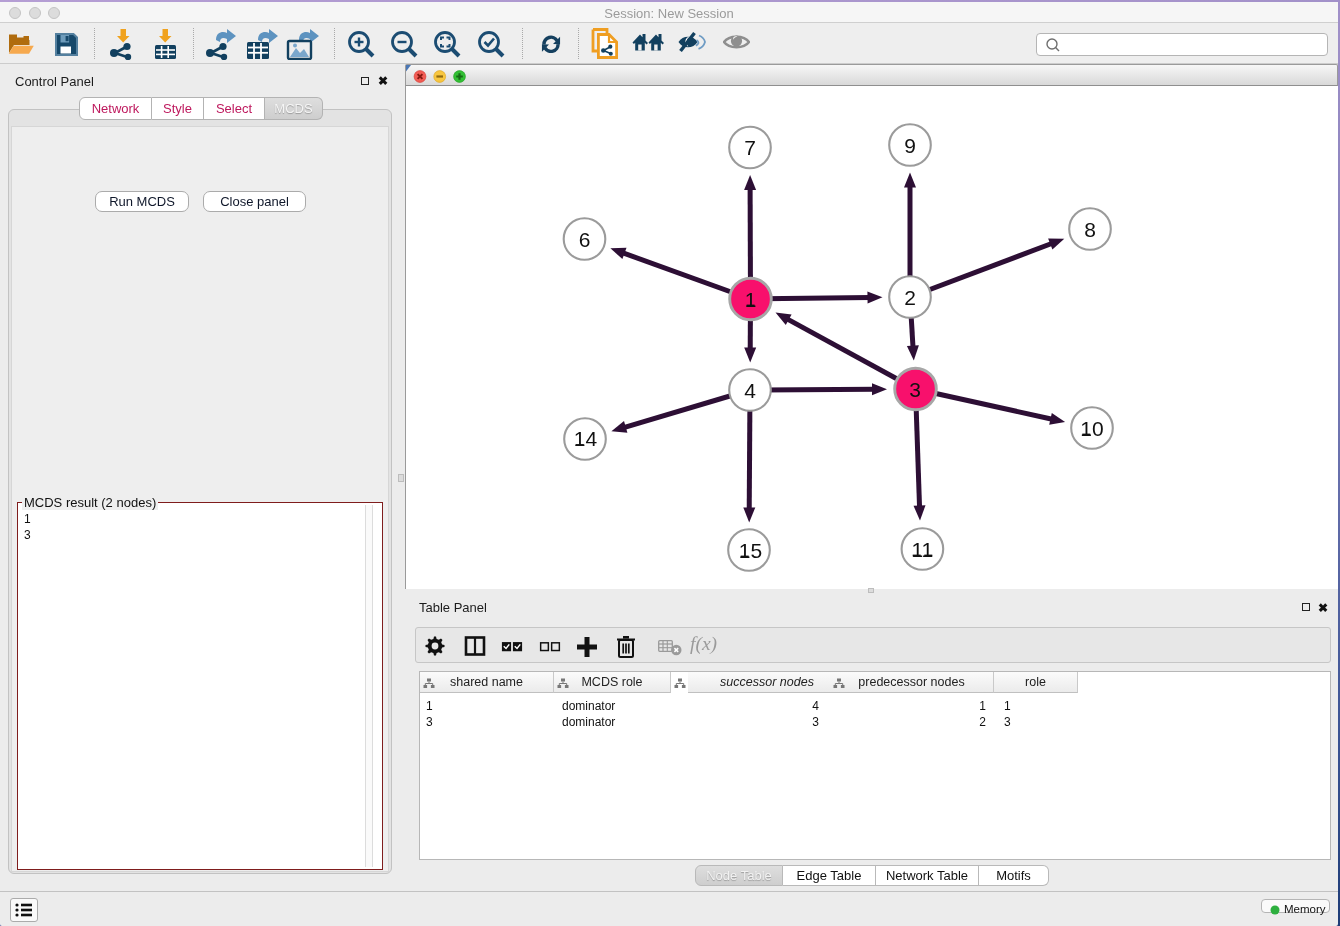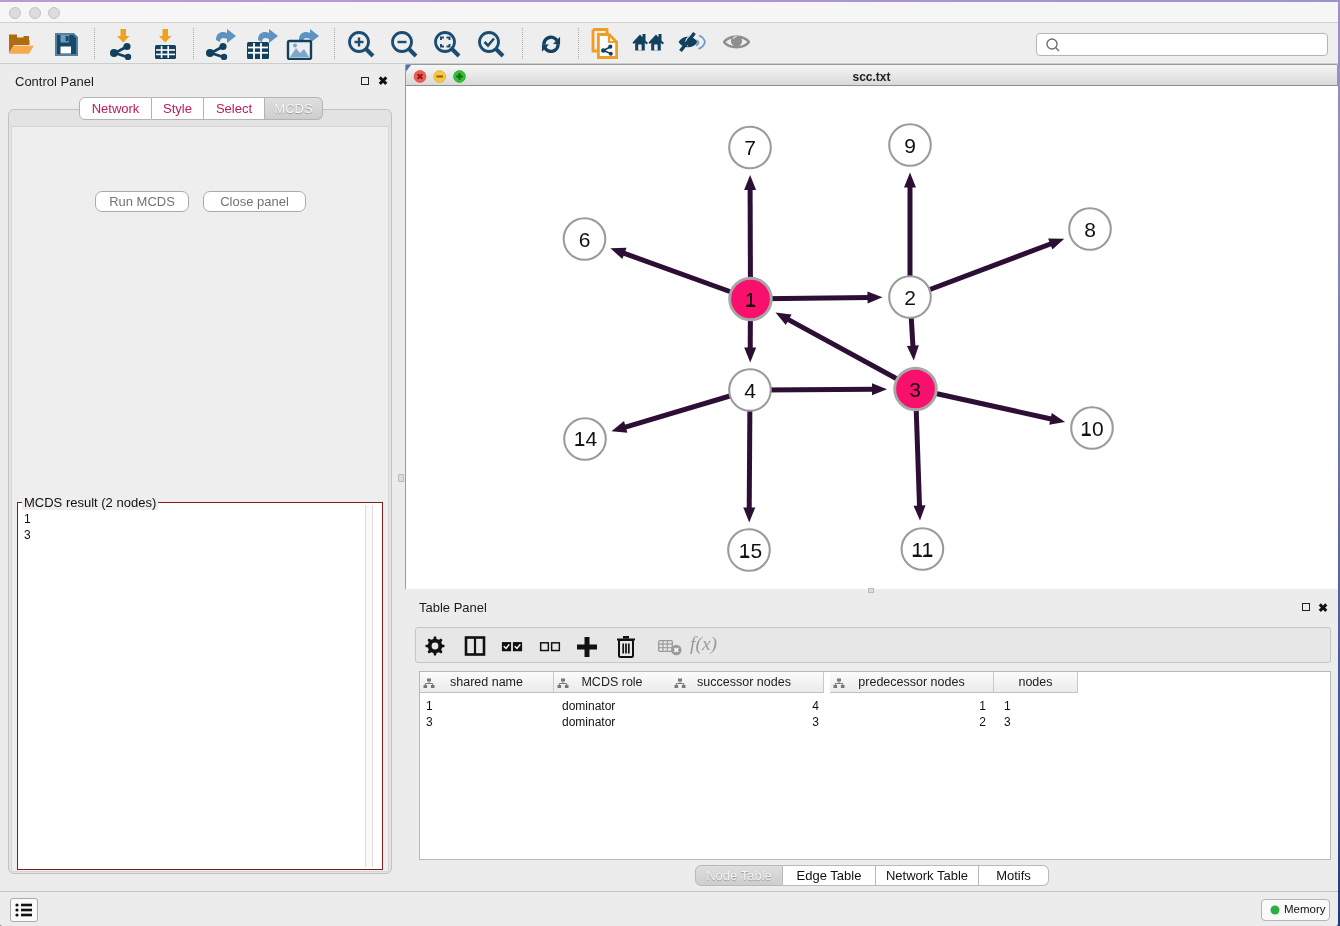"Session: New Session" div { html: none -> <div>Session: New Session</div> }
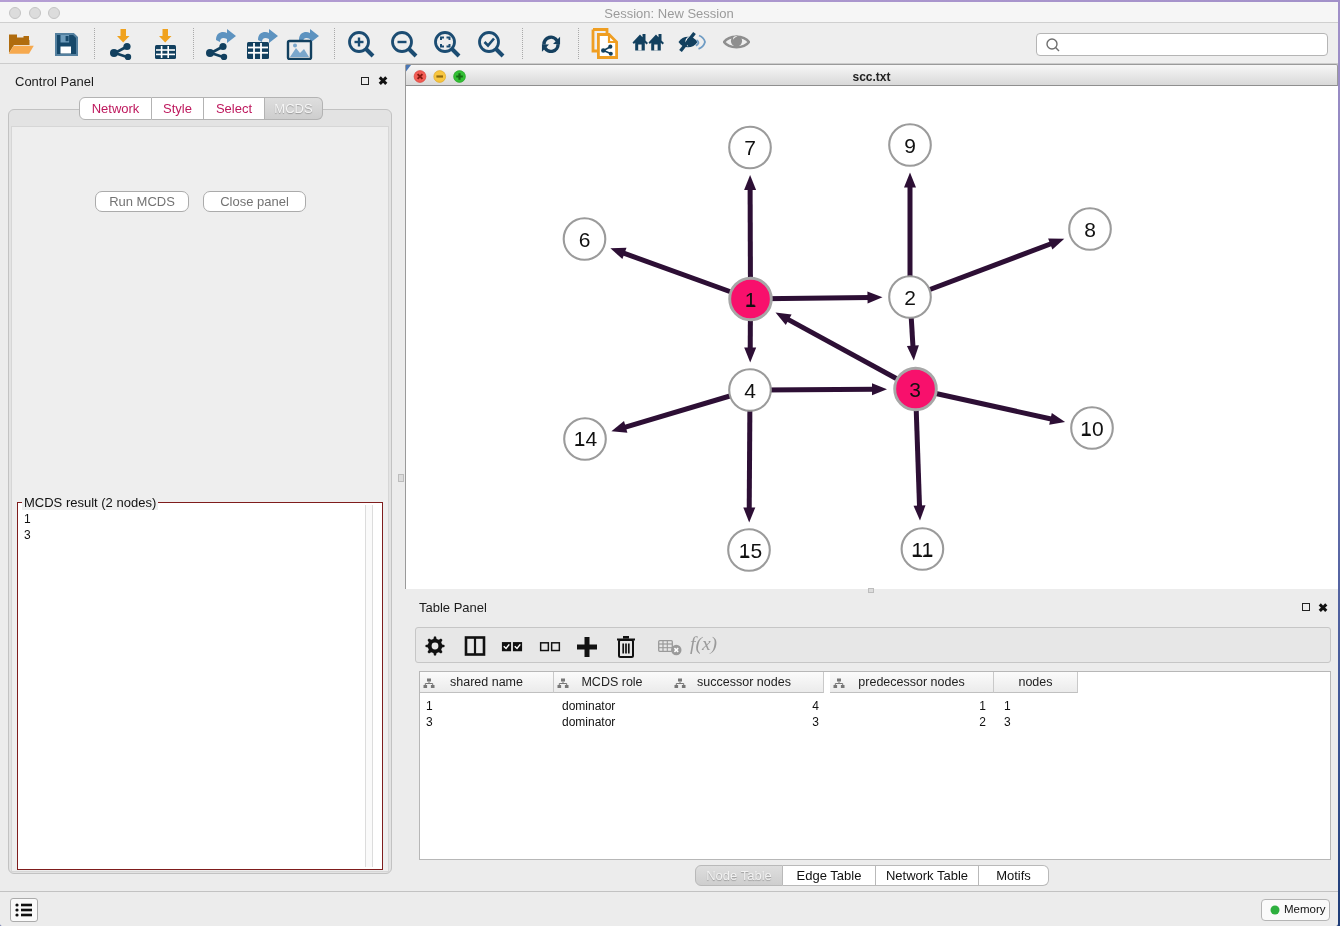"scc.txt" div { html: <div>scc.txt</div> -> none }
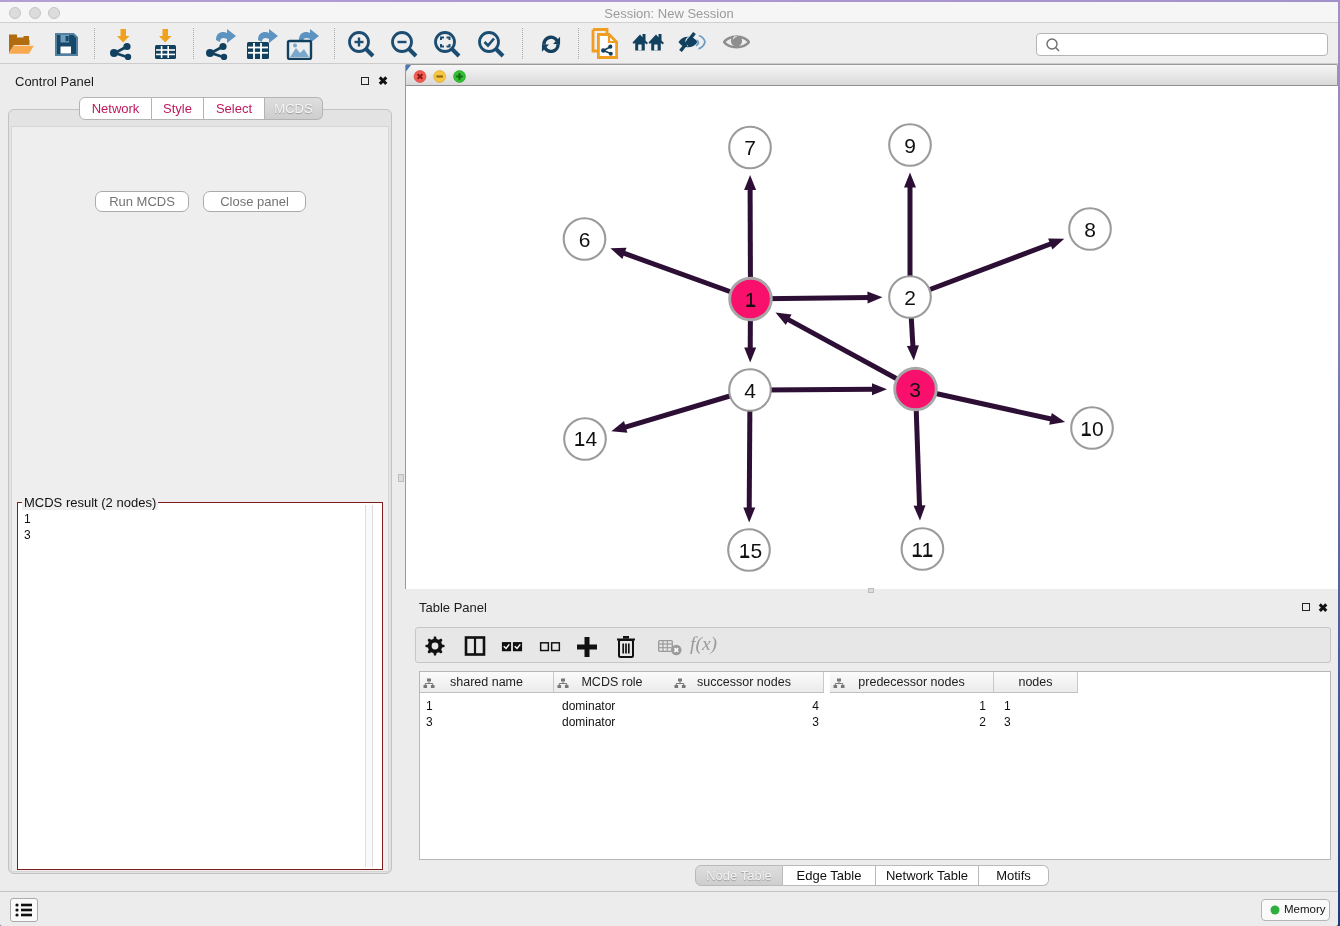"Run MCDS" .btn { color: #737373 -> #0f172a }
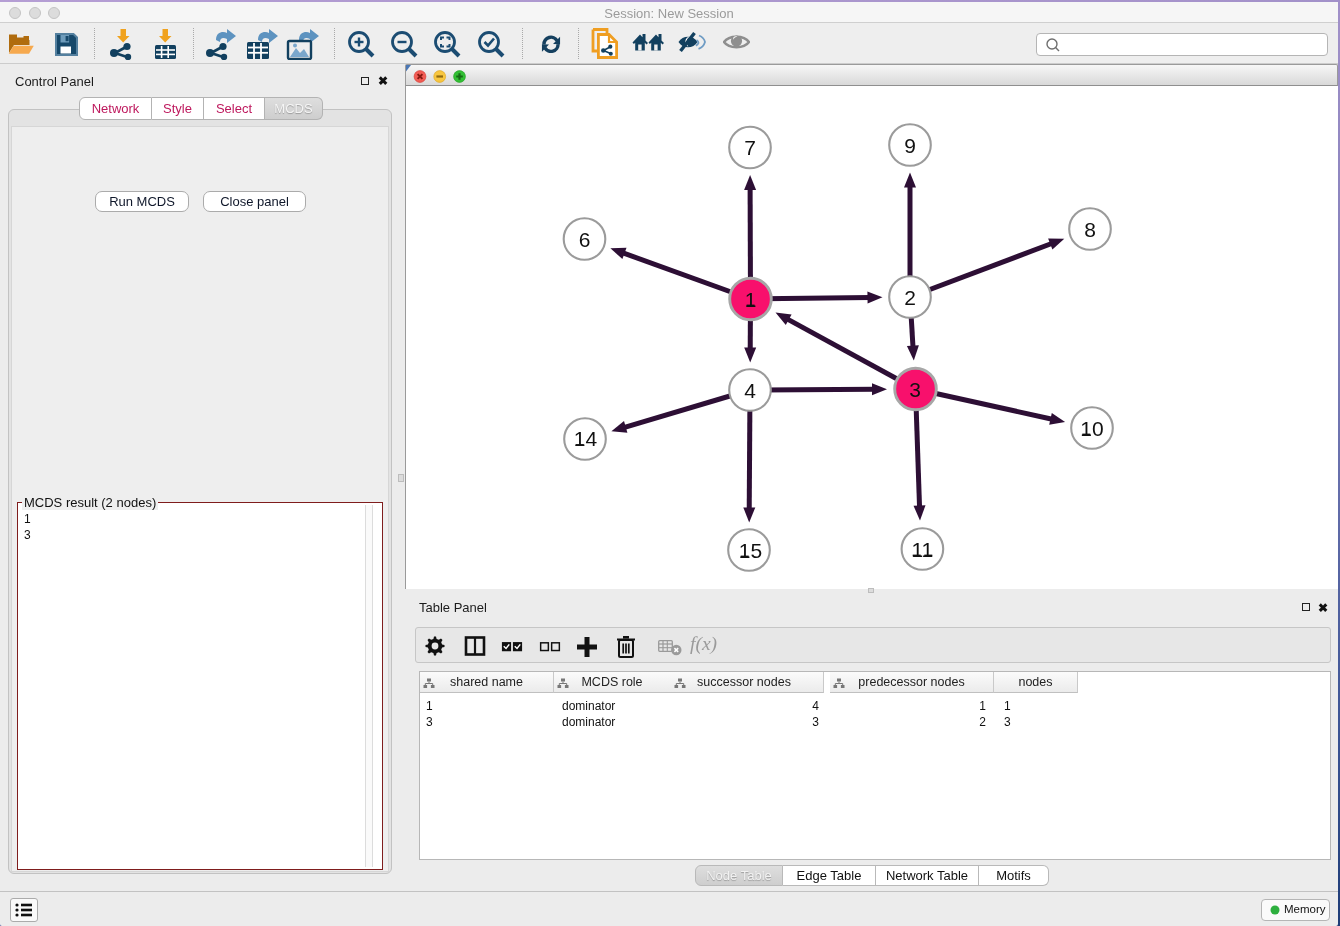"successor nodes" div.th { font-style: none -> italic; left: 245px -> 268px }
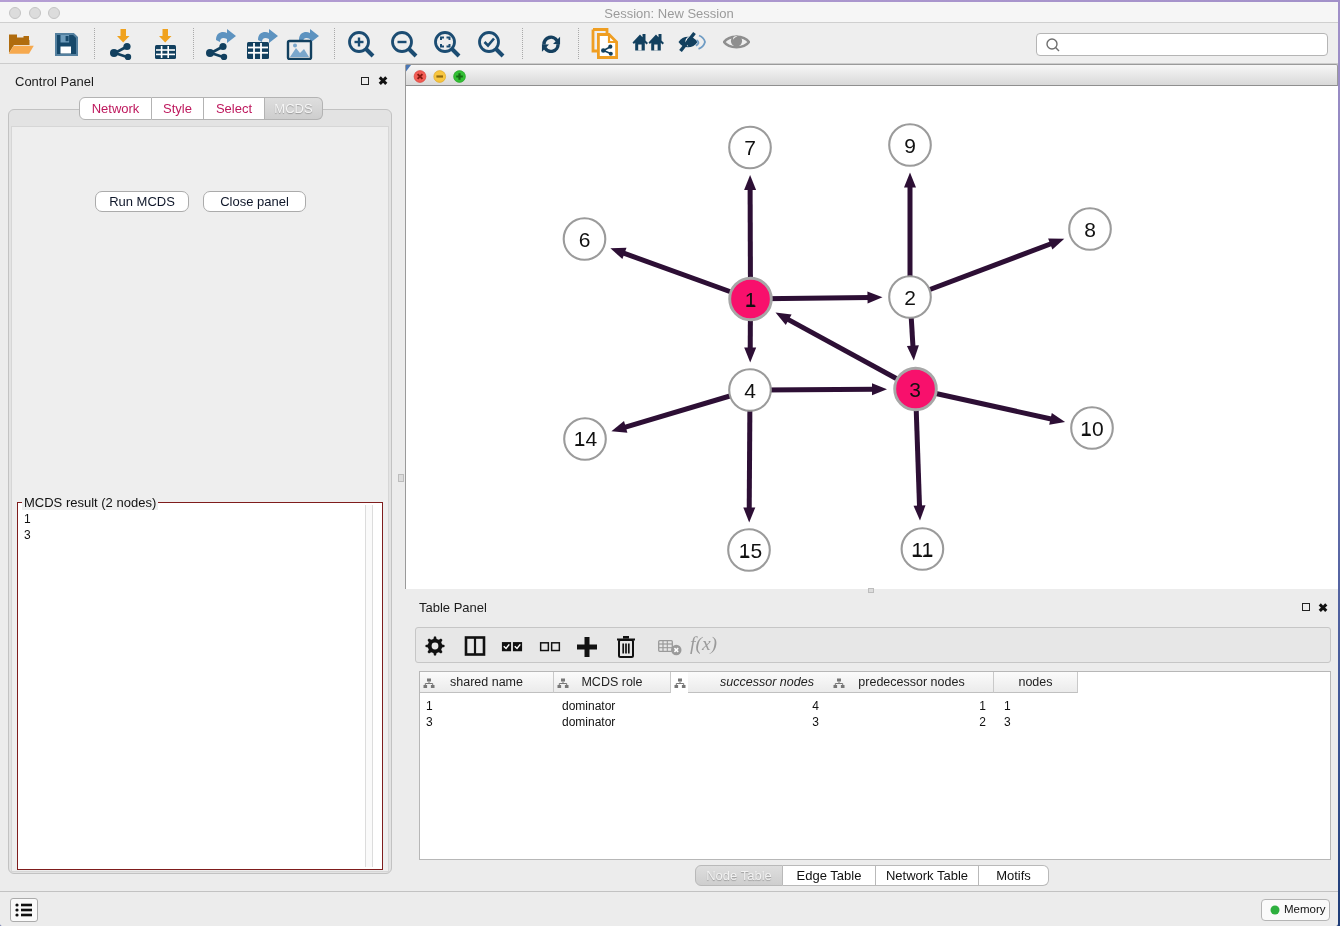"nodes" div.th { text: nodes -> role }
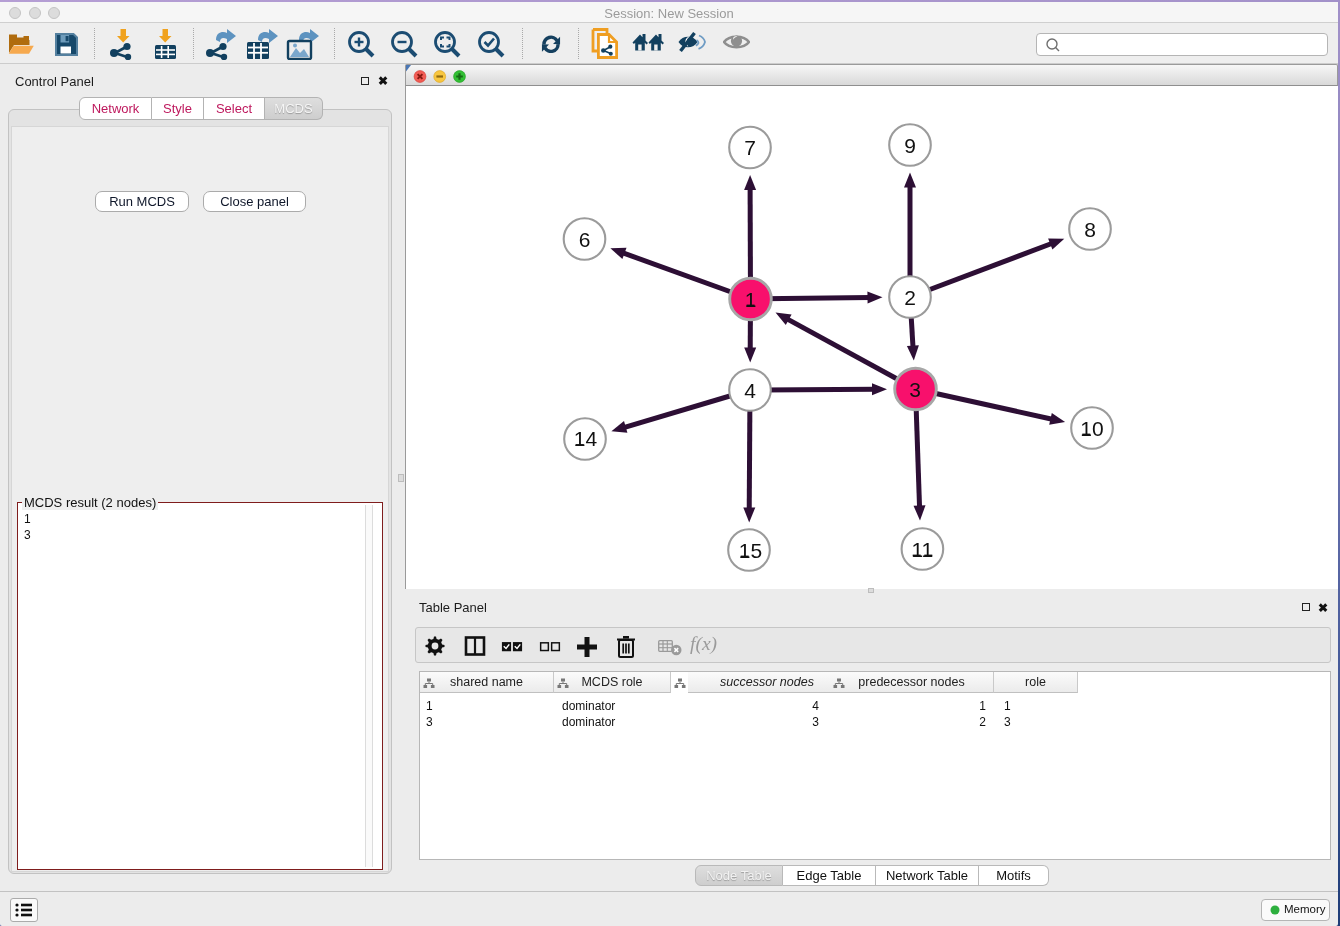"Memory" #mem-btn { height: 22px -> 14px }
